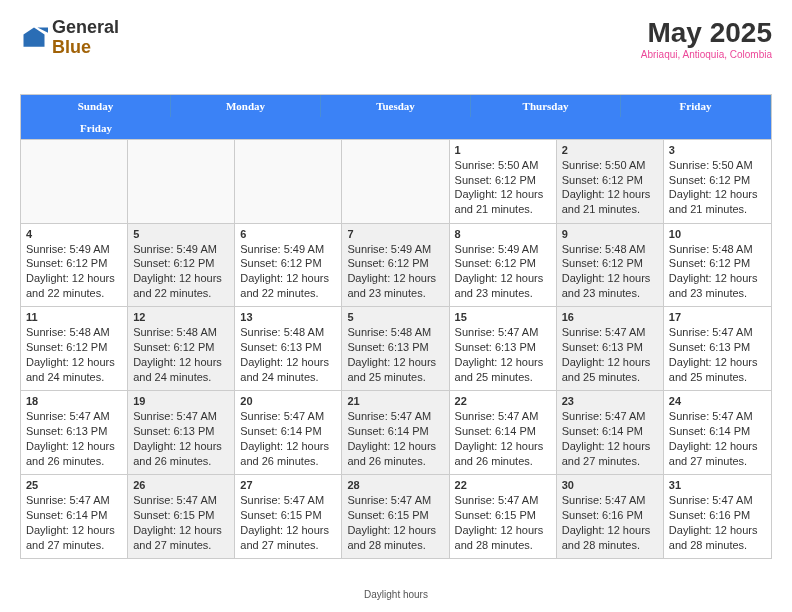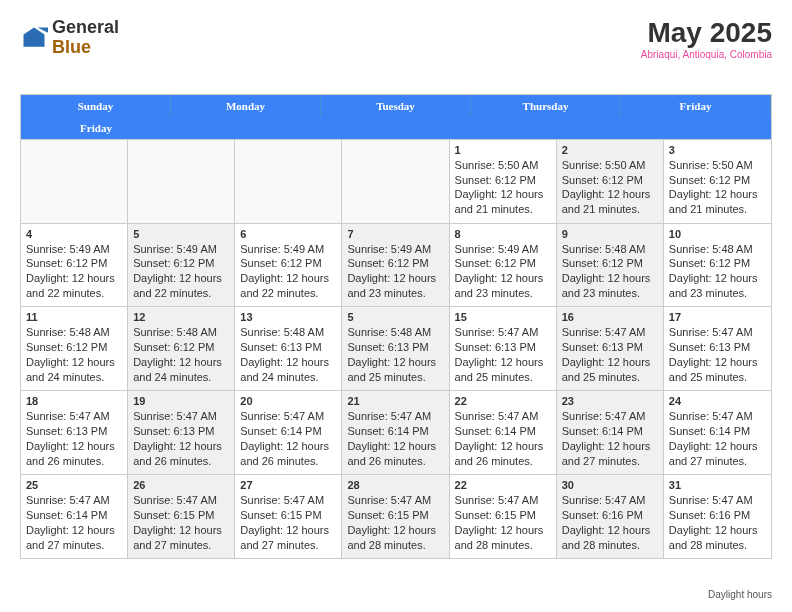"Daylight hours" .footer { text-align: right -> center }
